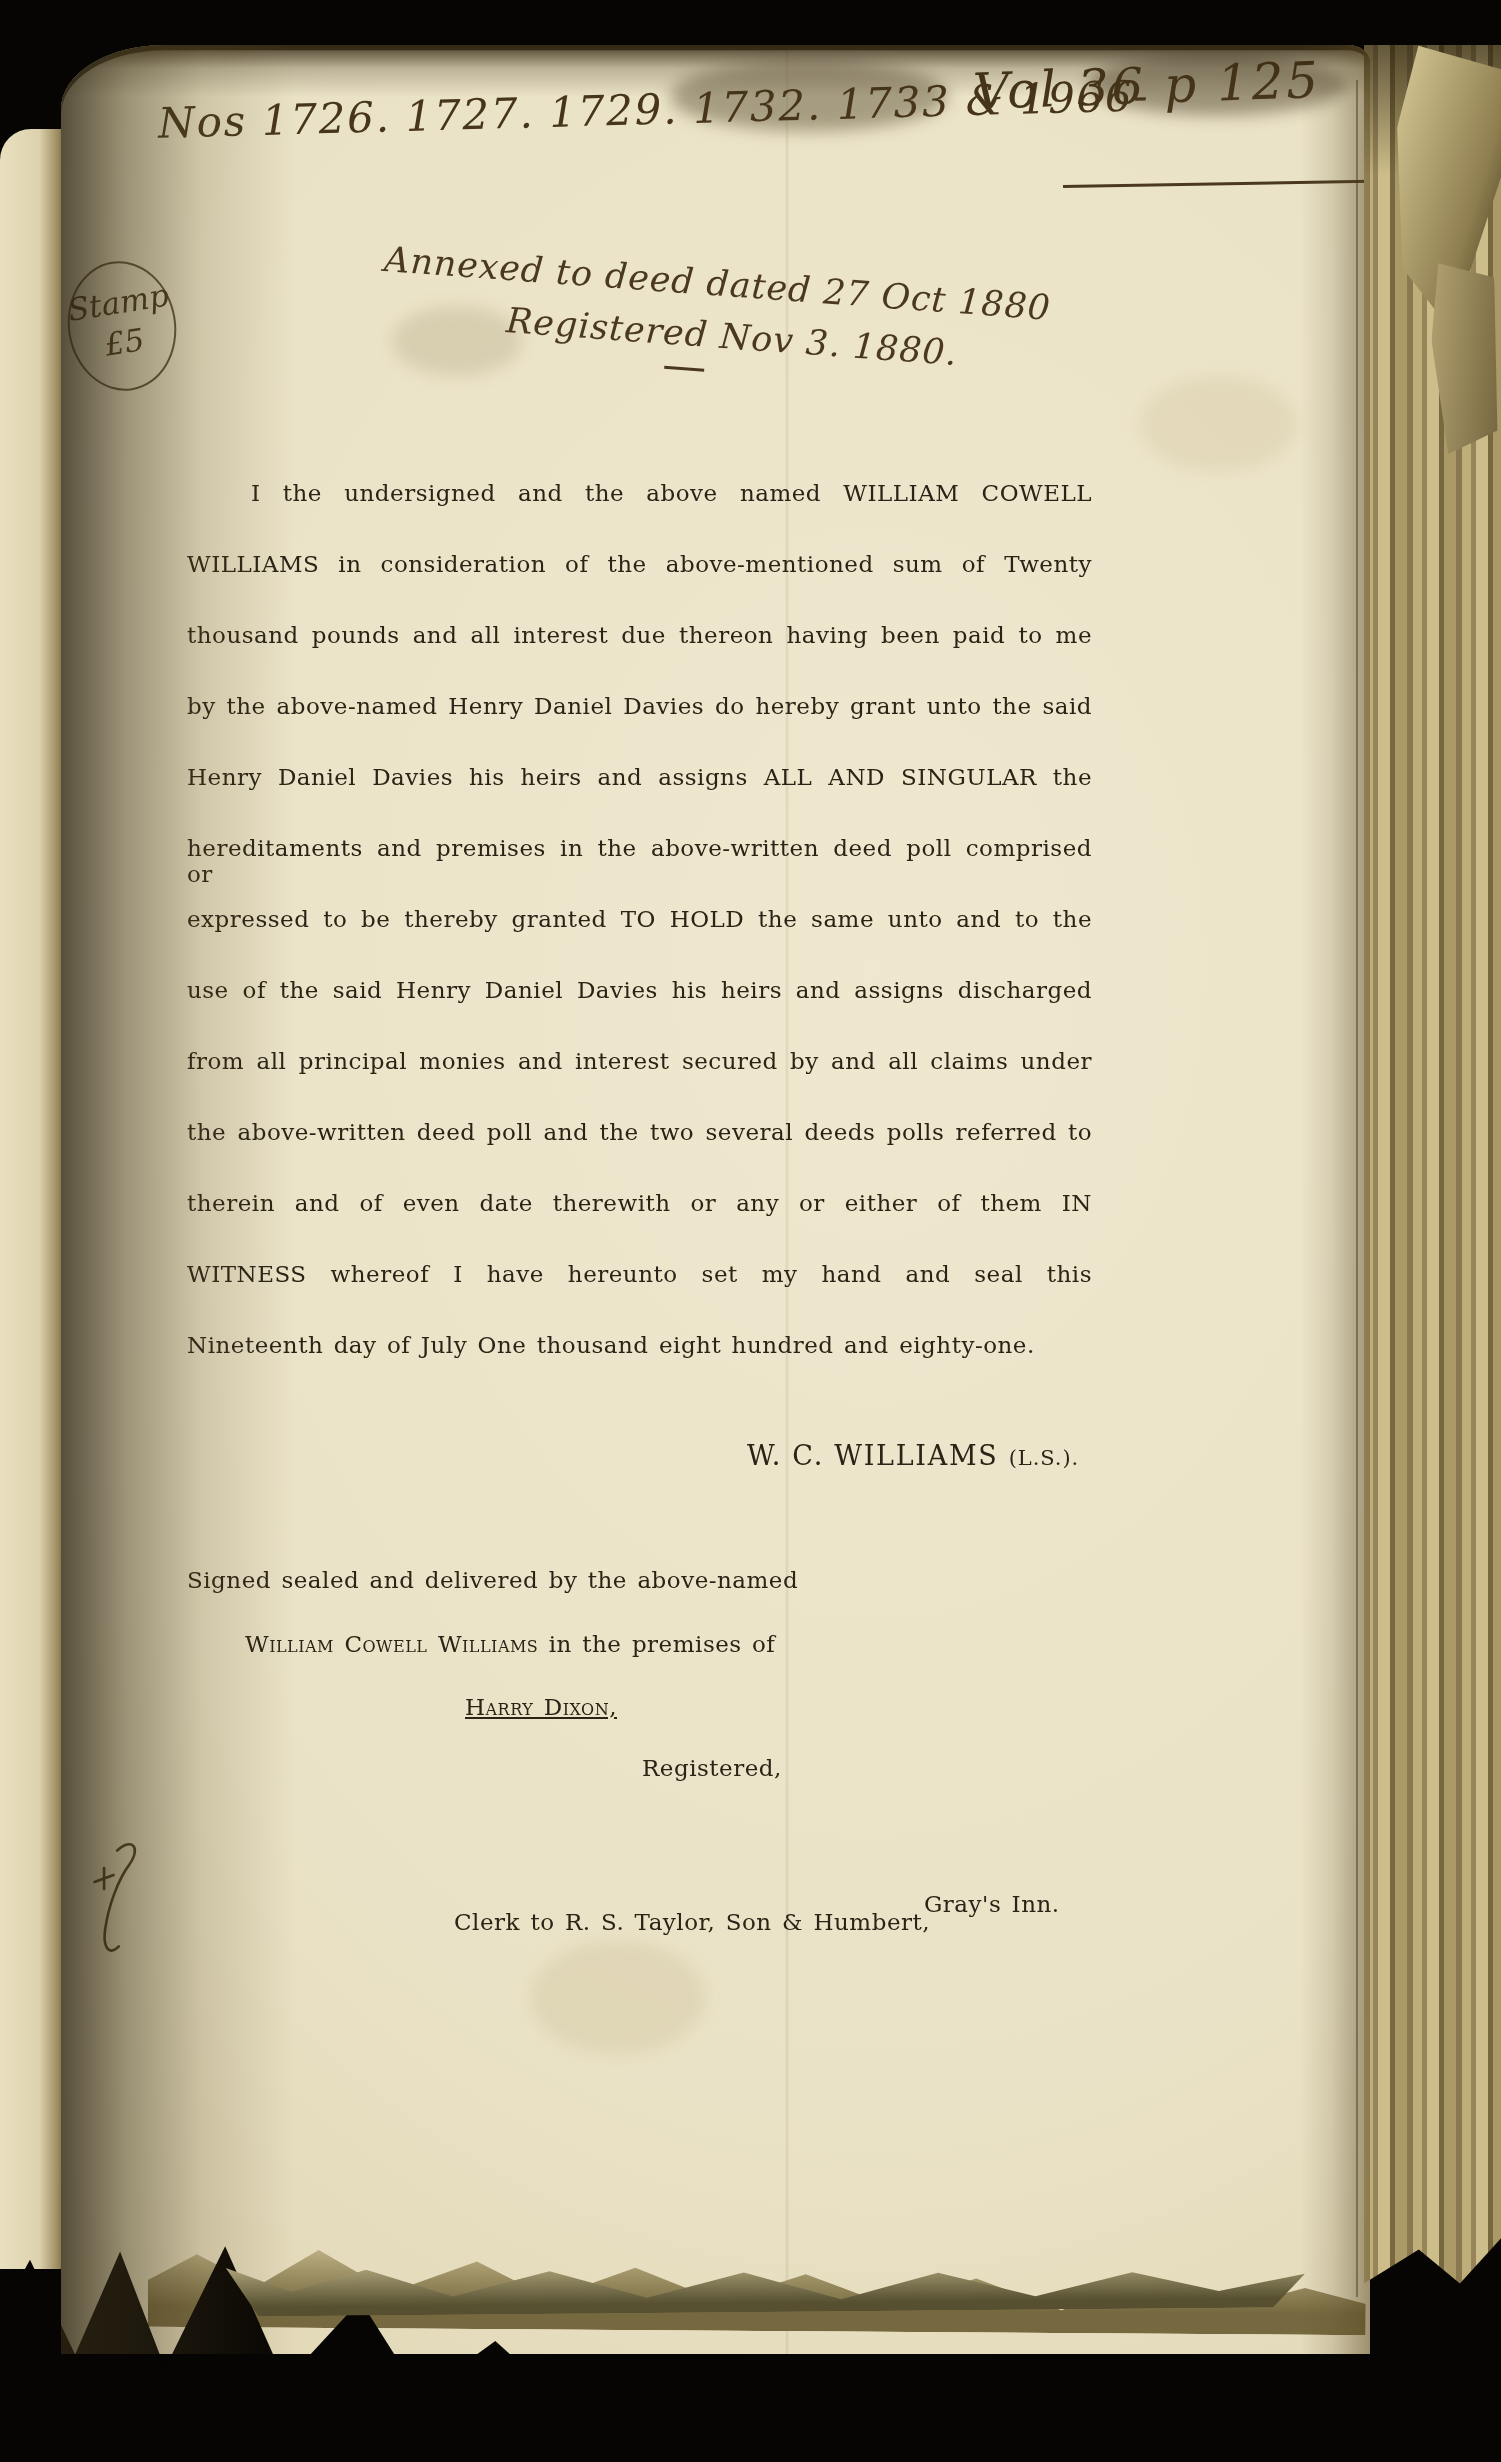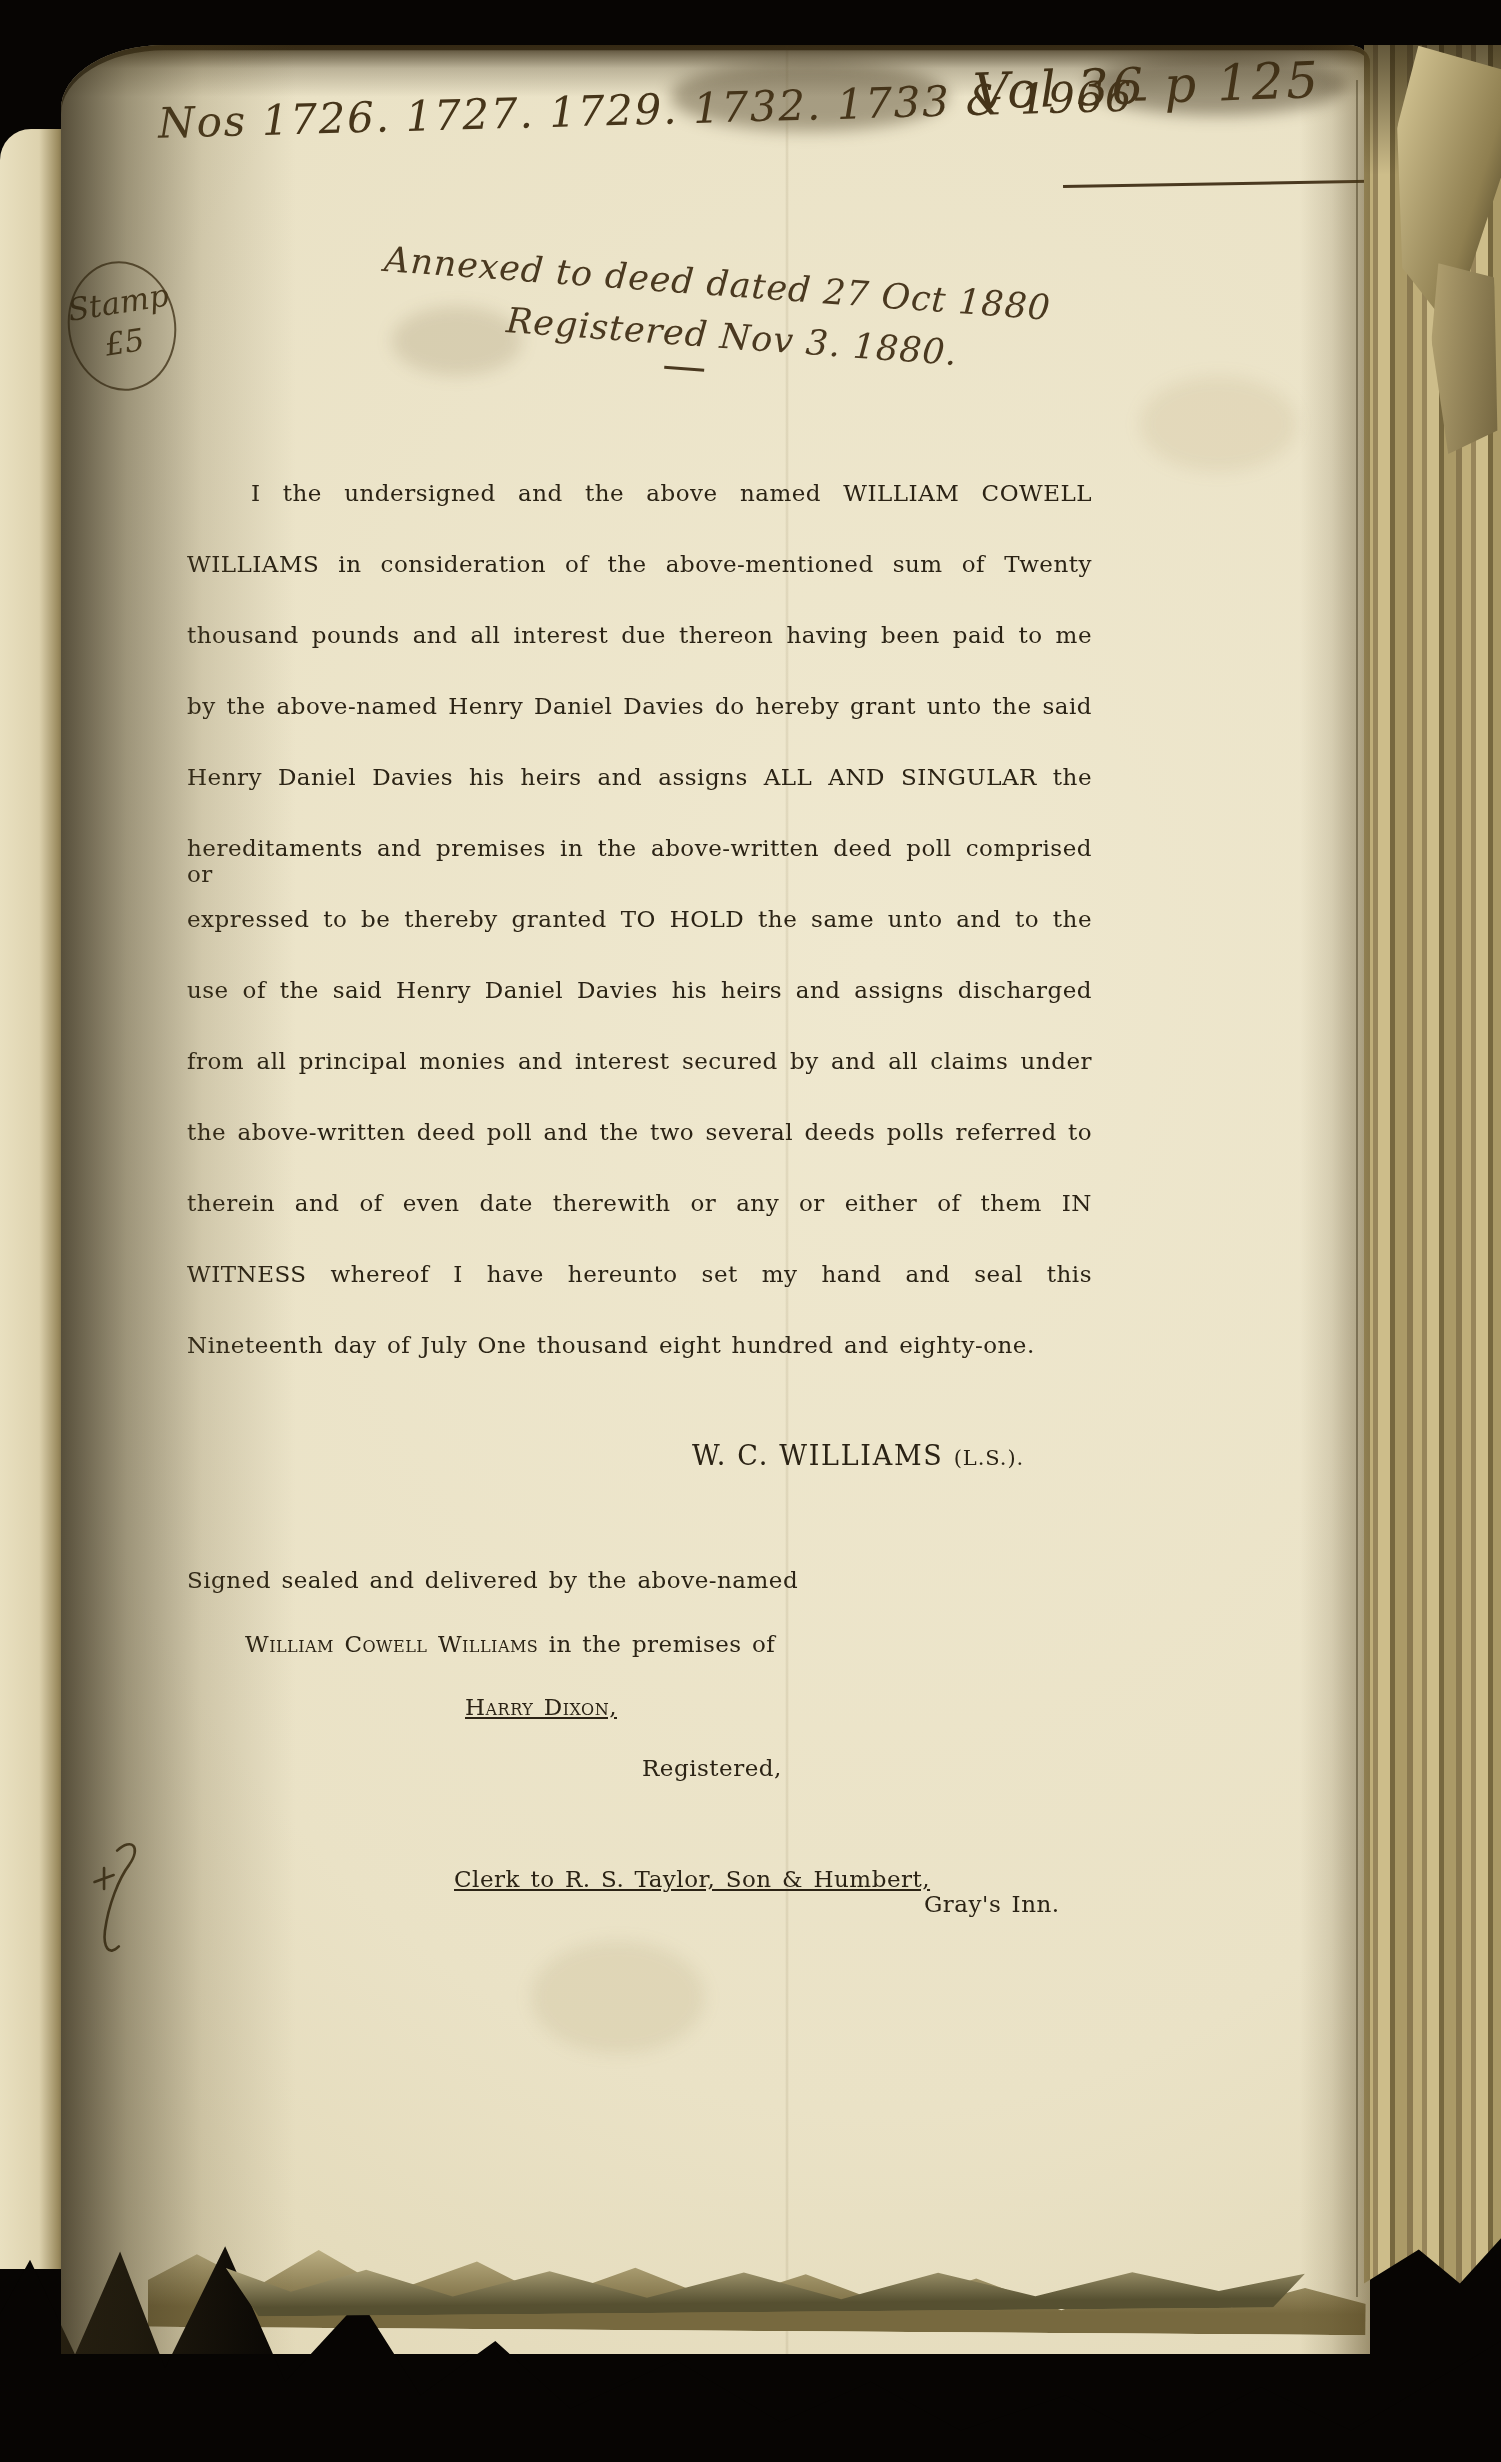"W. C. WILLIAMS (L.S.)." .sig { left: 631px -> 686px }
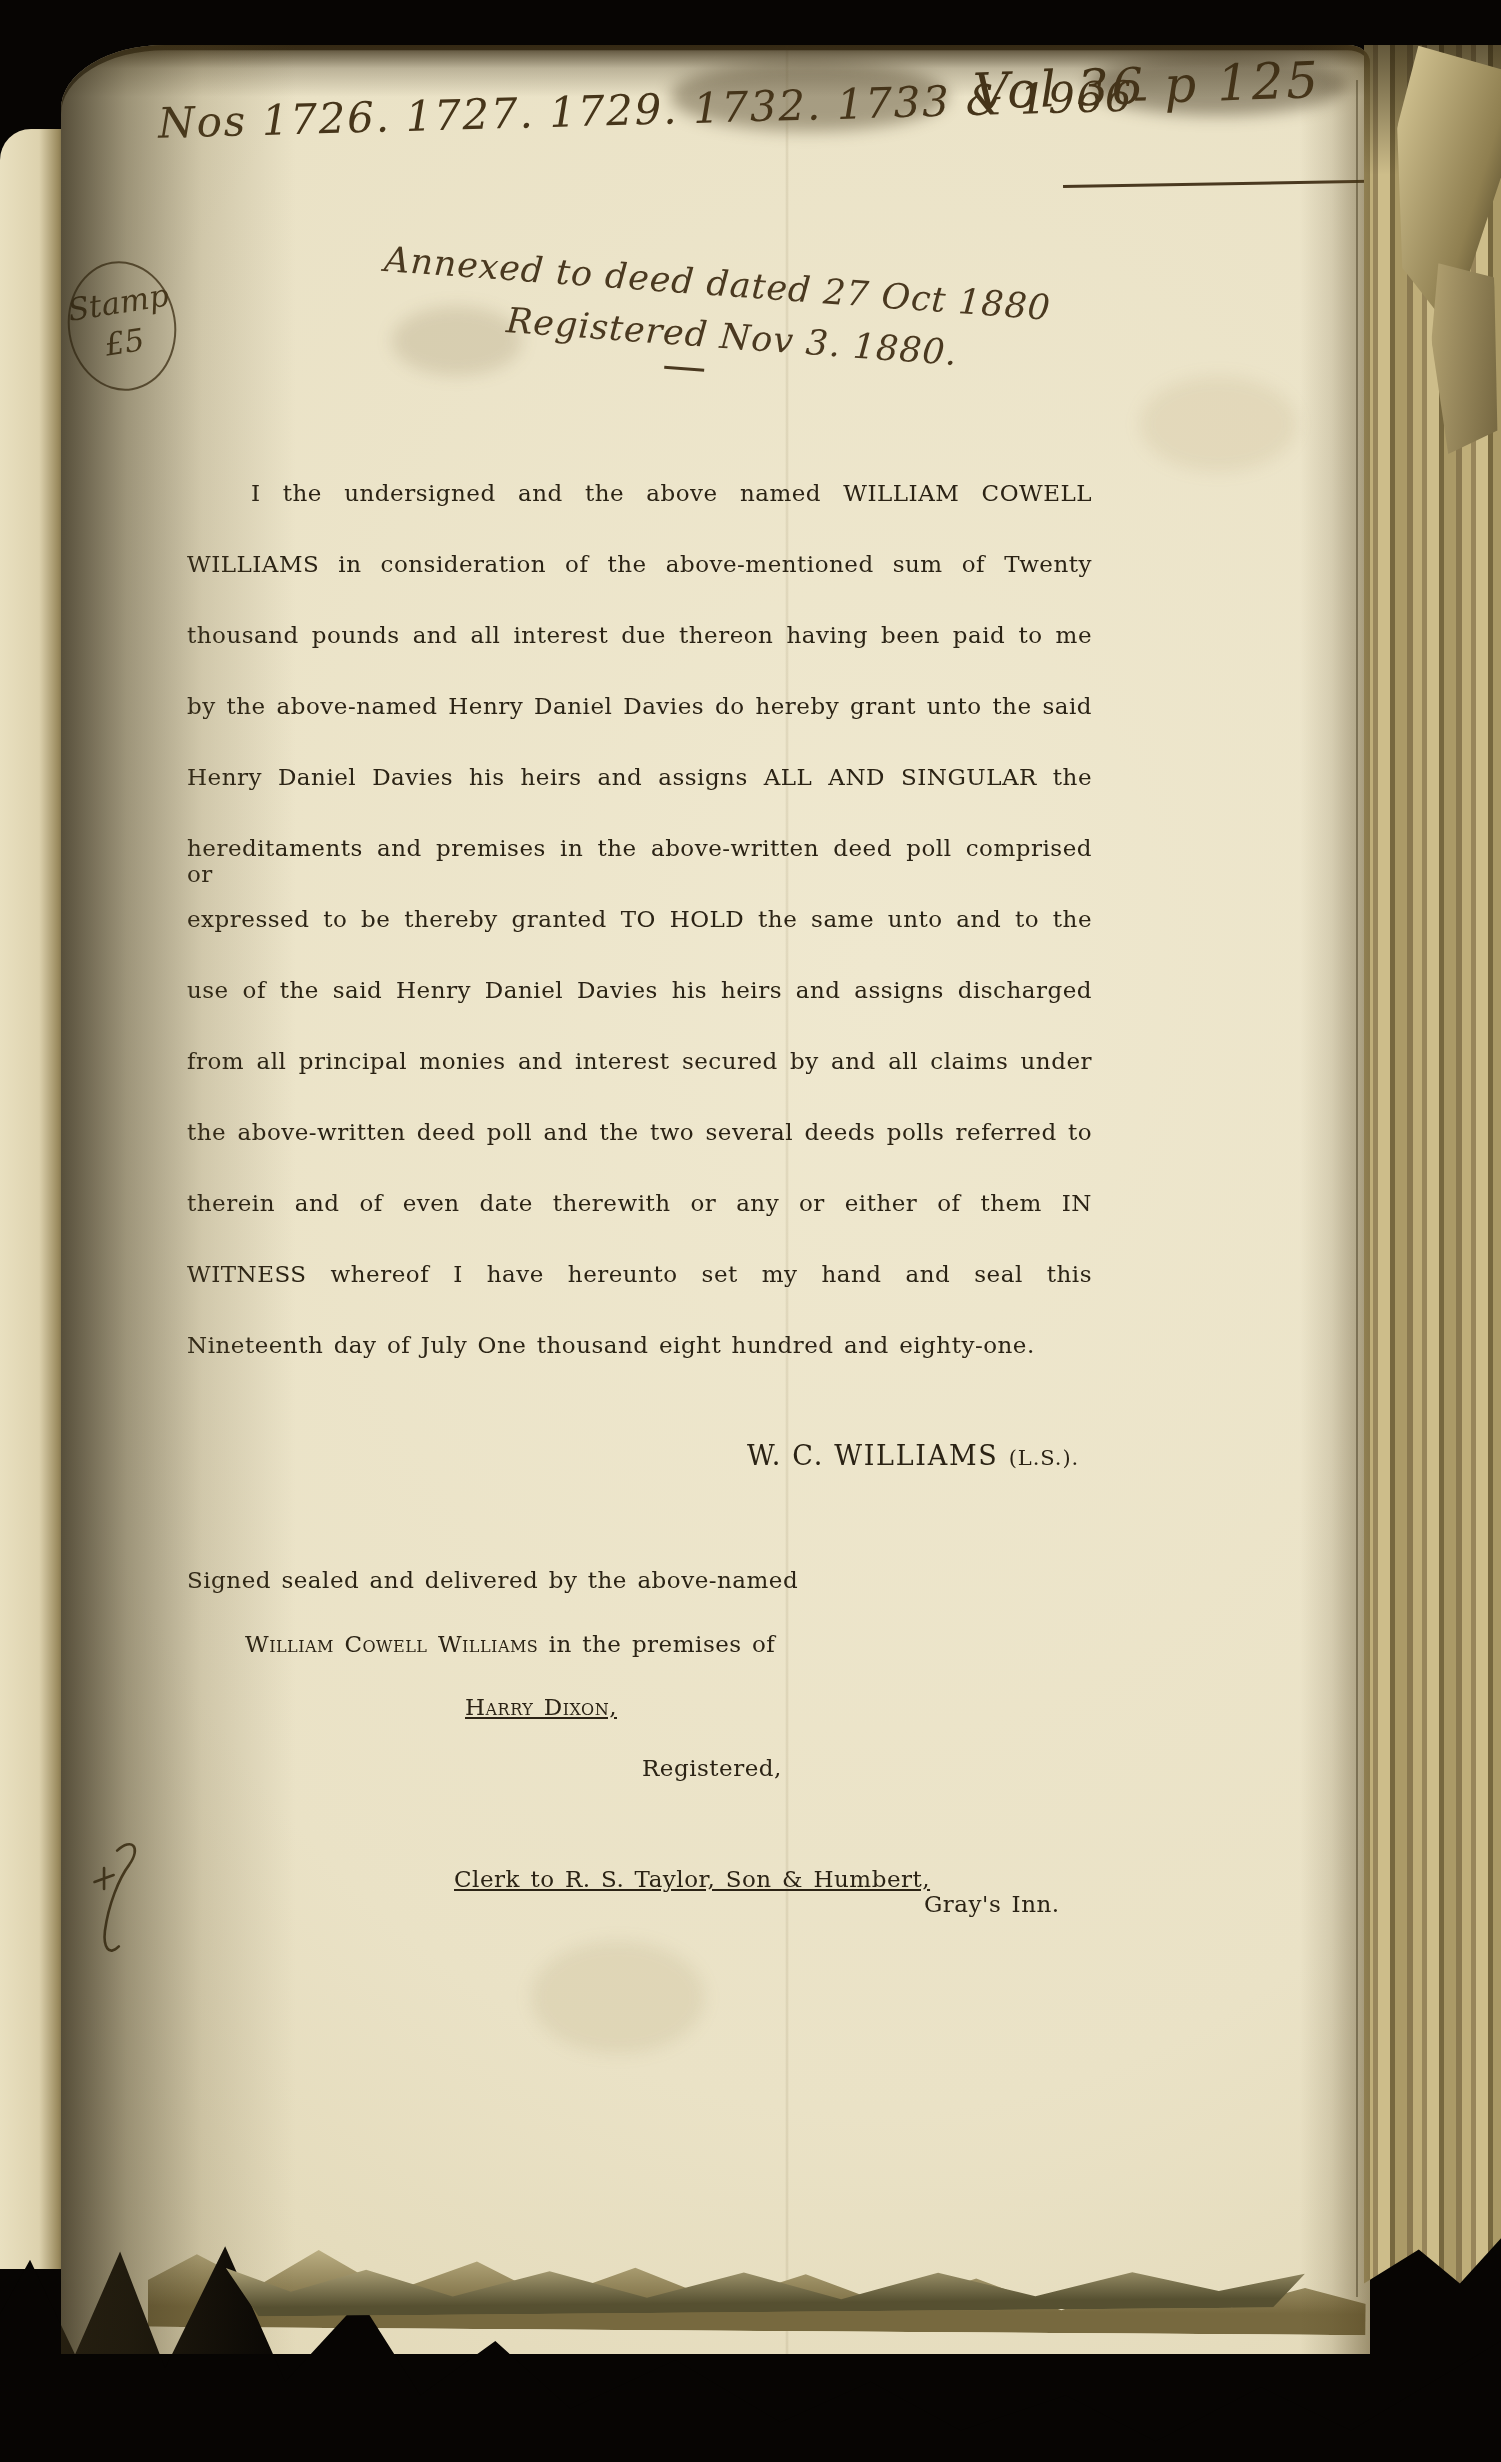"Clerk to R. S. Taylor," .l5 { text-decoration: underline -> none; top: 1821px -> 1864px }
